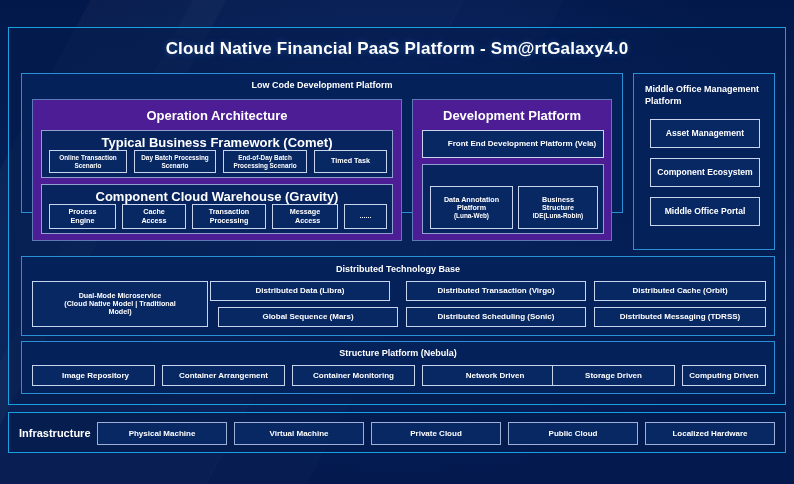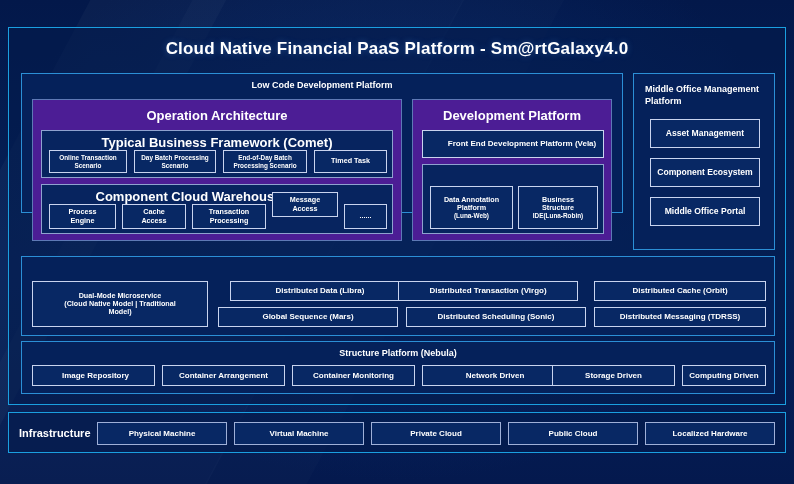"Message" div.chip { text-align: none -> right; top: 7px -> 19px }
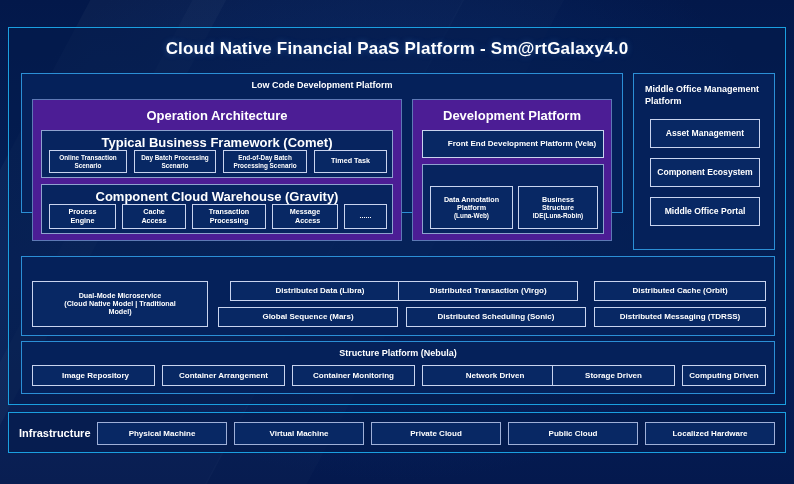"Distributed Technology Base" div.hdr { html: none -> <div>Distributed Technology Base</div> }
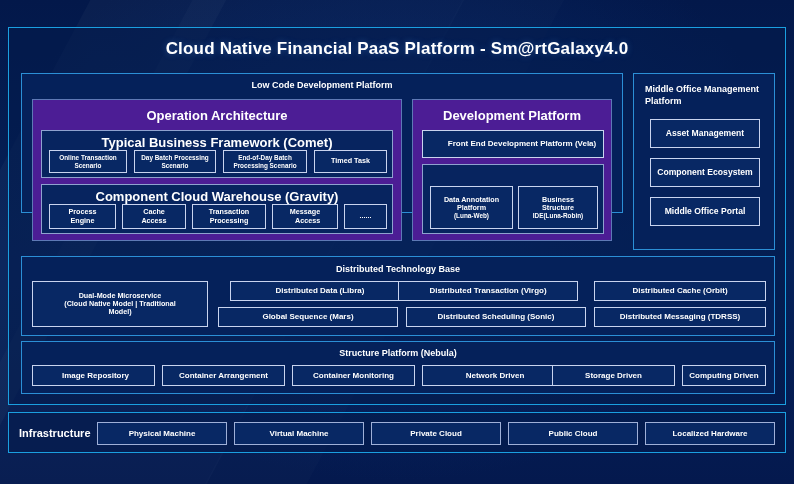"Distributed Data (Libra)" div.chip { left: 208px -> 188px }
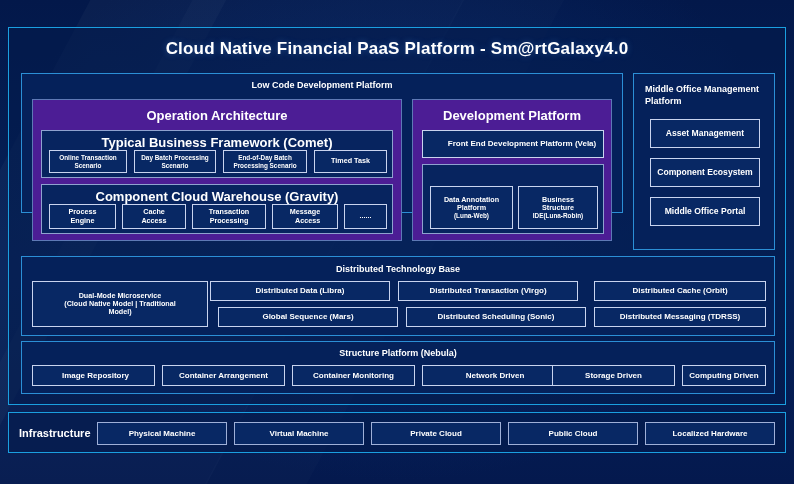"Distributed Transaction (Virgo)" div.chip { left: 376px -> 384px }
